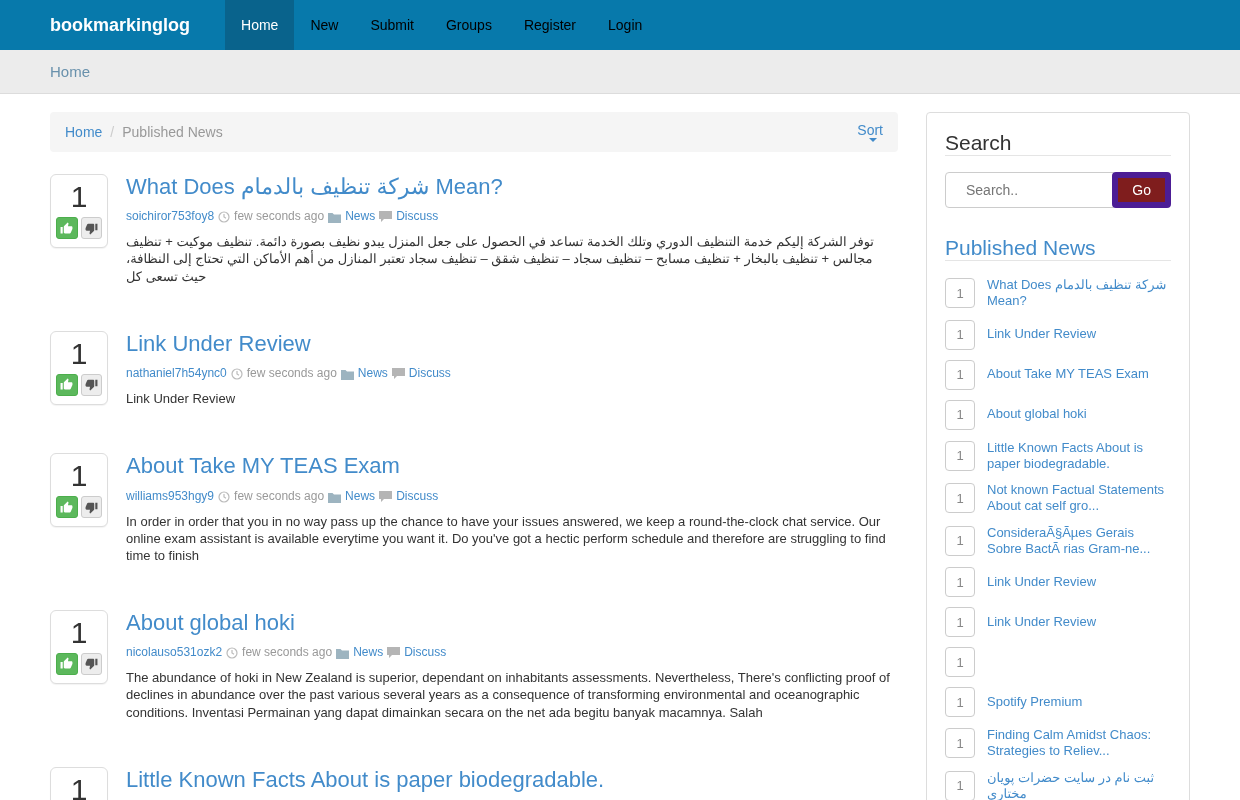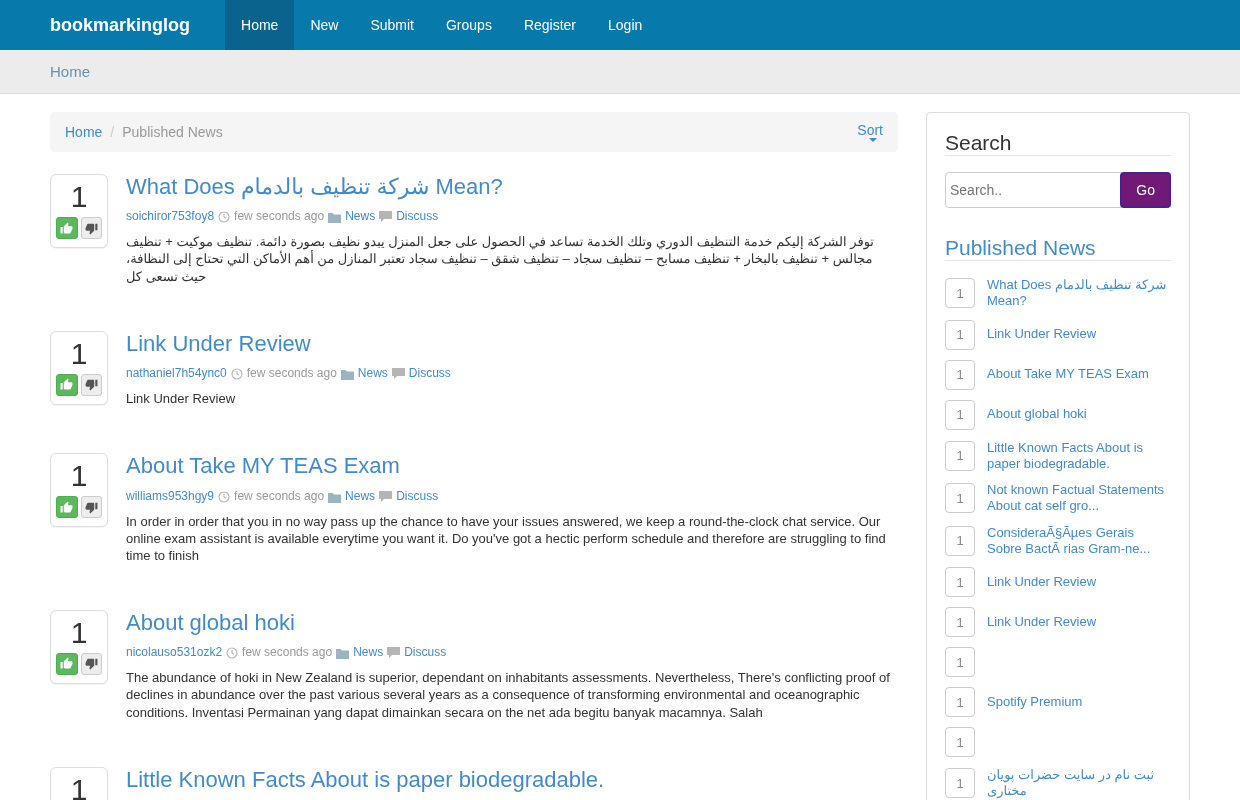"New" .nav a { color: #ffffff -> #000000 }
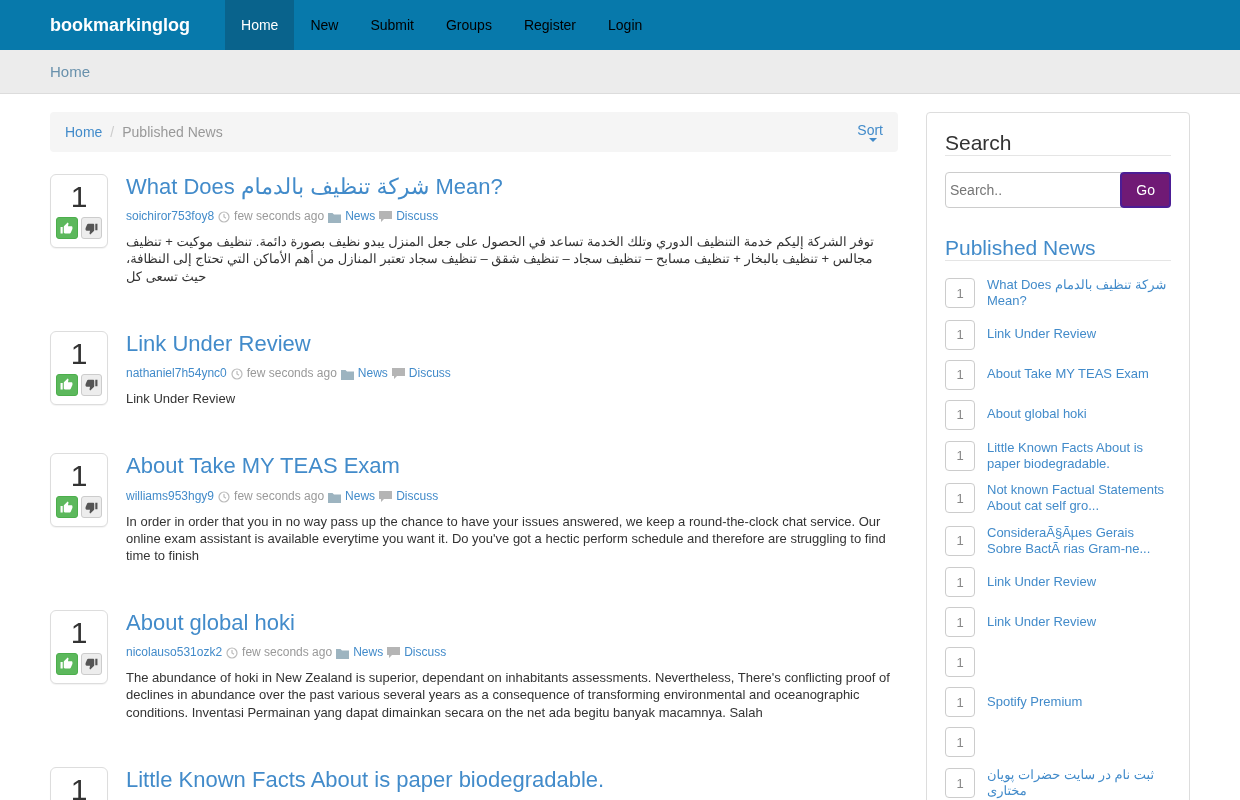"Search.." .search-input { padding: 6px 4px -> 6px 20px }
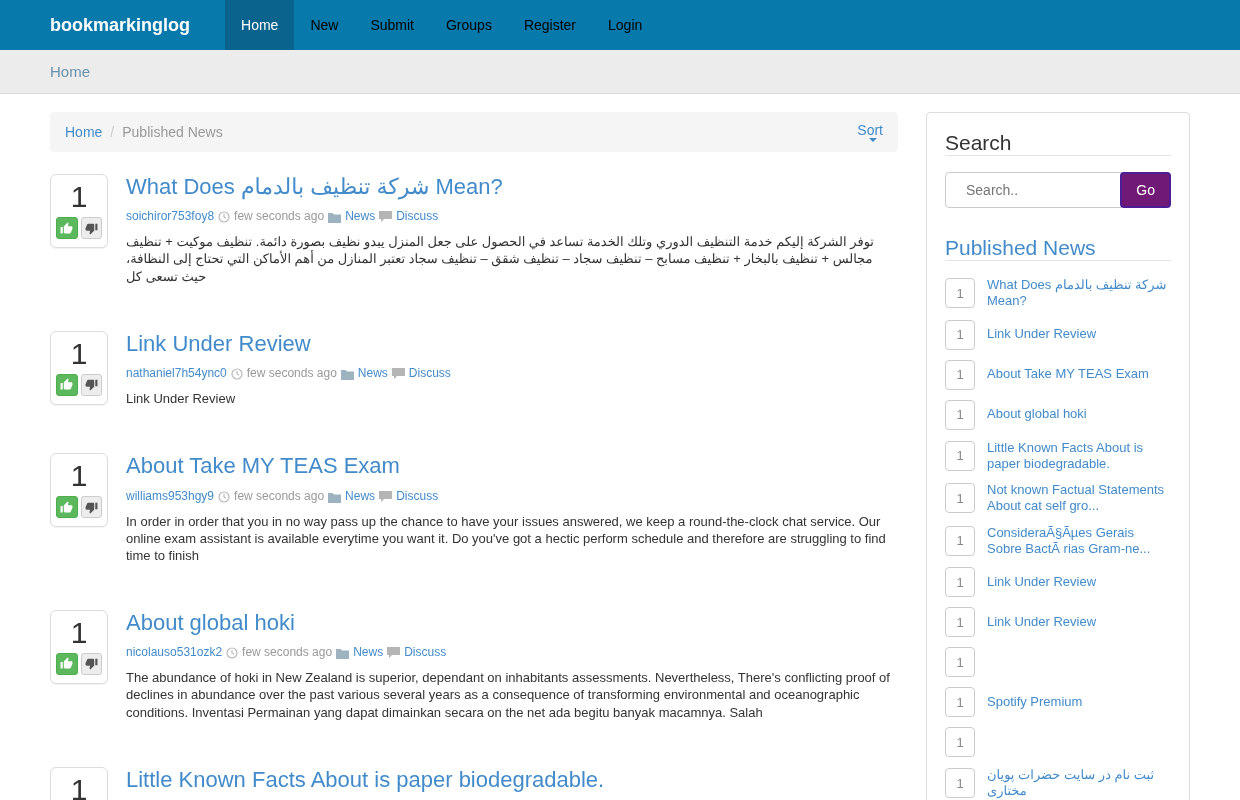"Go" .go-btn { background: #701a75 -> #7f1d1d; border: 2px solid #4c1d95 -> 6px solid #4c1d95 }
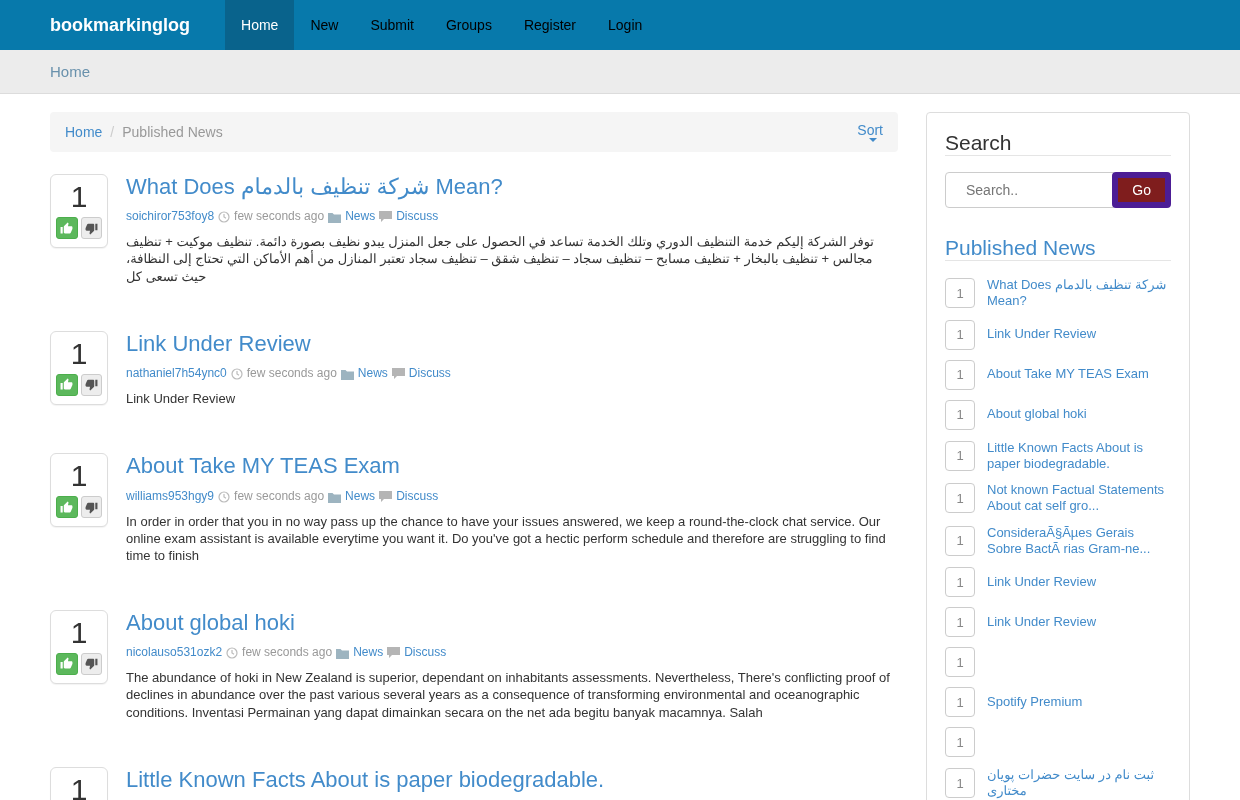"Finding Calm Amidst Chaos: Strategies" a { html: none -> <a>Finding Calm Amidst Chaos: Strategies to Reliev...</a> }
